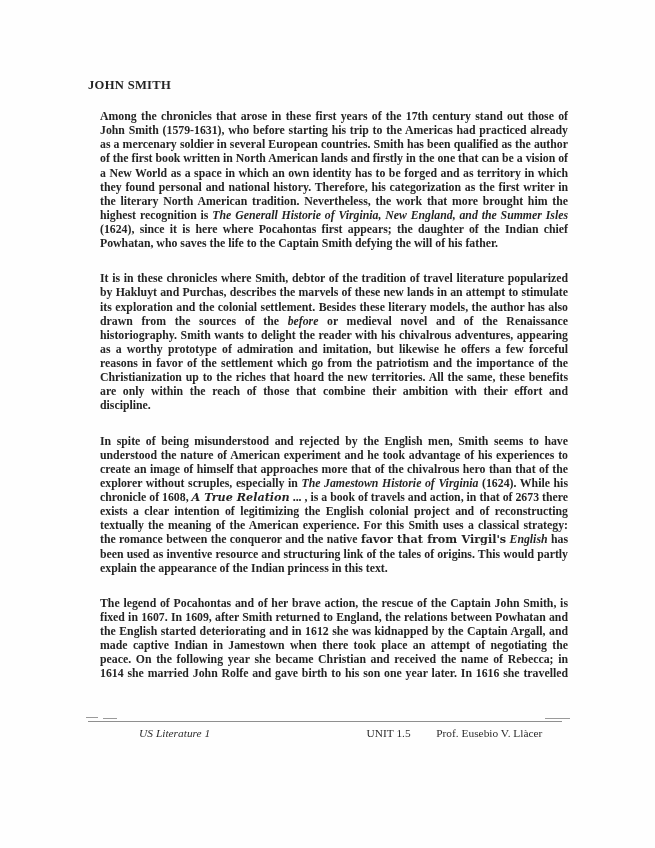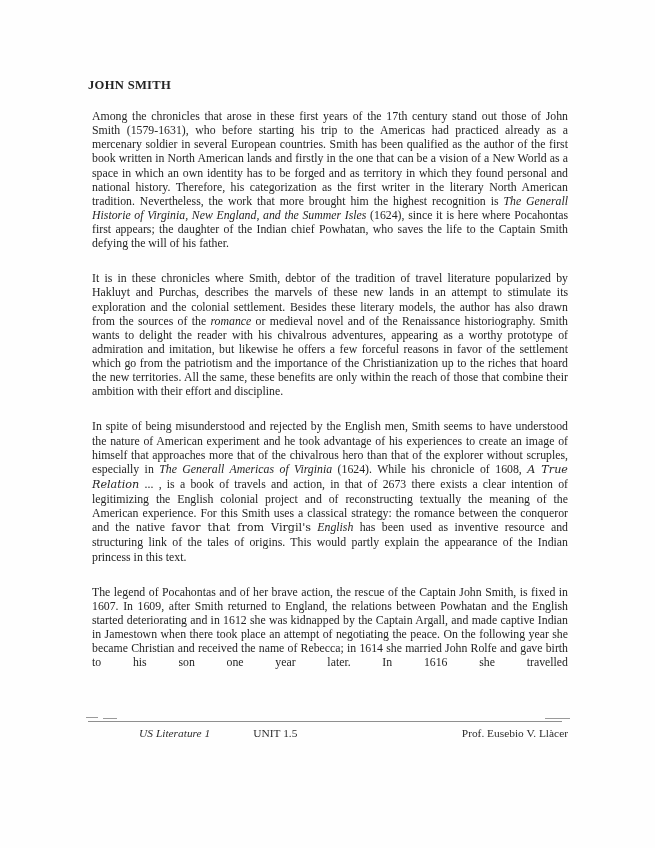"Among the chronicles that arose" .para { font-weight: none -> bold; margin: 0 0 21px 4px -> 0 0 21px 12px }
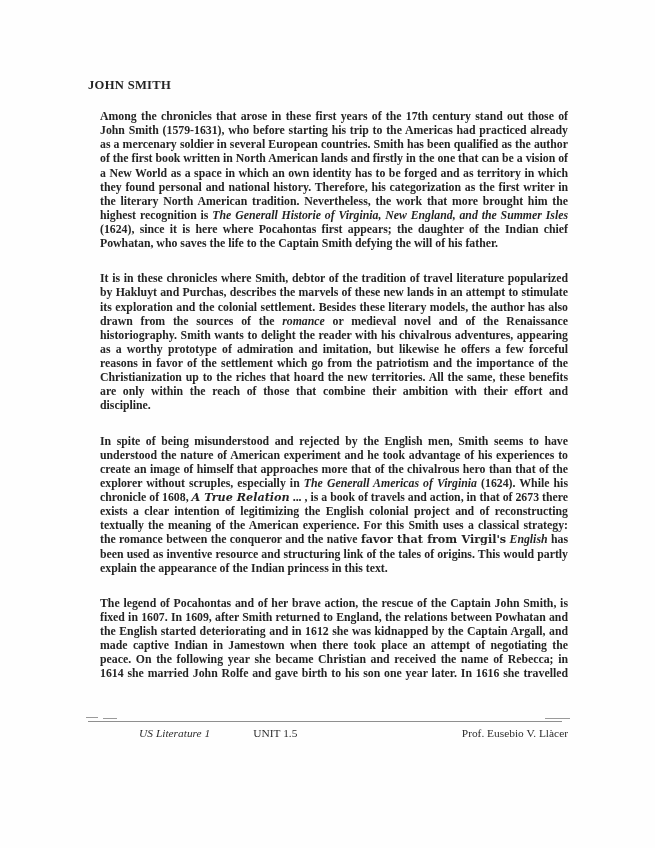"romance" span.seg-italic { text: romance -> before }
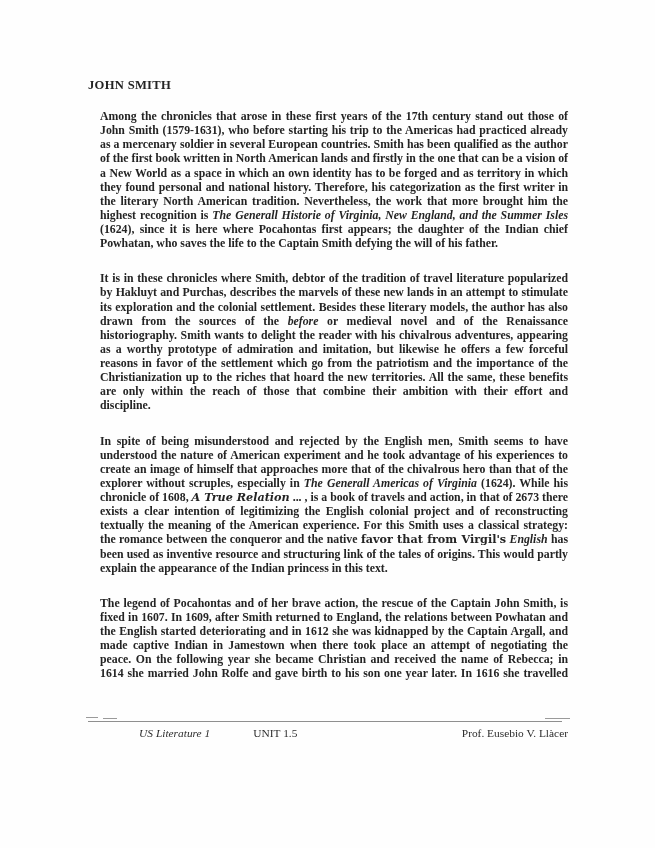"The Generall Americas of Virginia" span.seg-italic { text: Generall Americas -> Jamestown Historie }
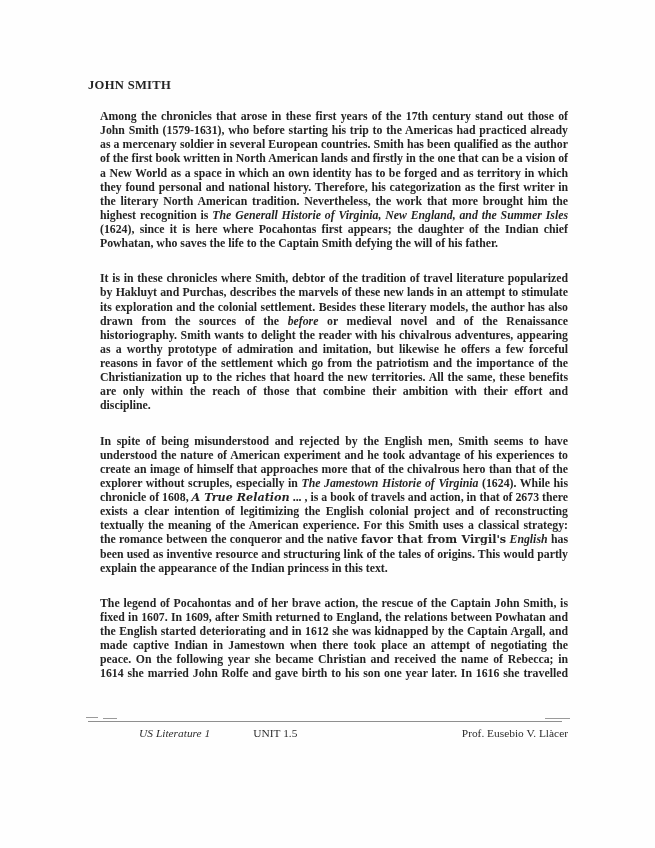"UNIT 1.5" .footer-center { text-align: left -> right }
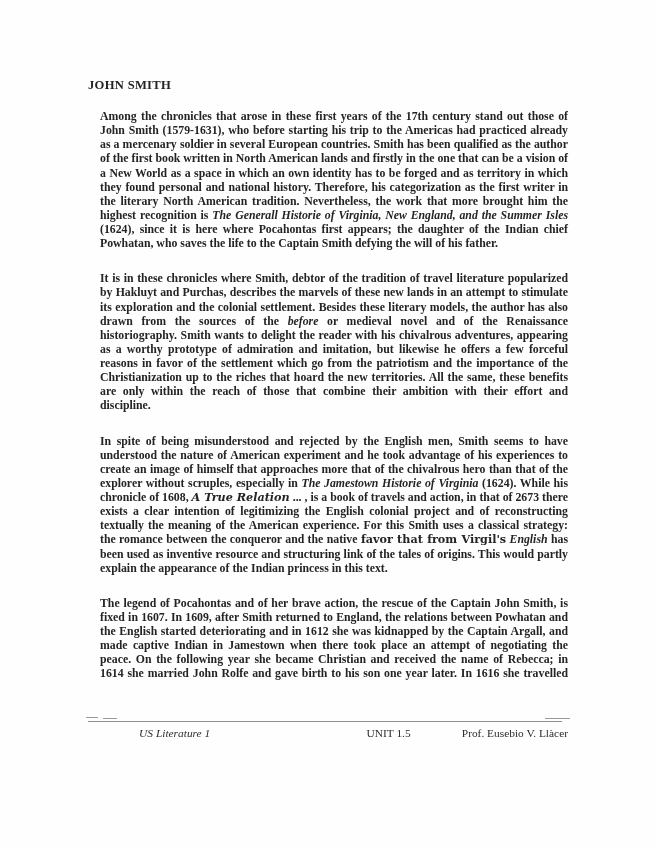"Prof. Eusebio V. Llàcer" .footer-right { text-align: right -> center }
